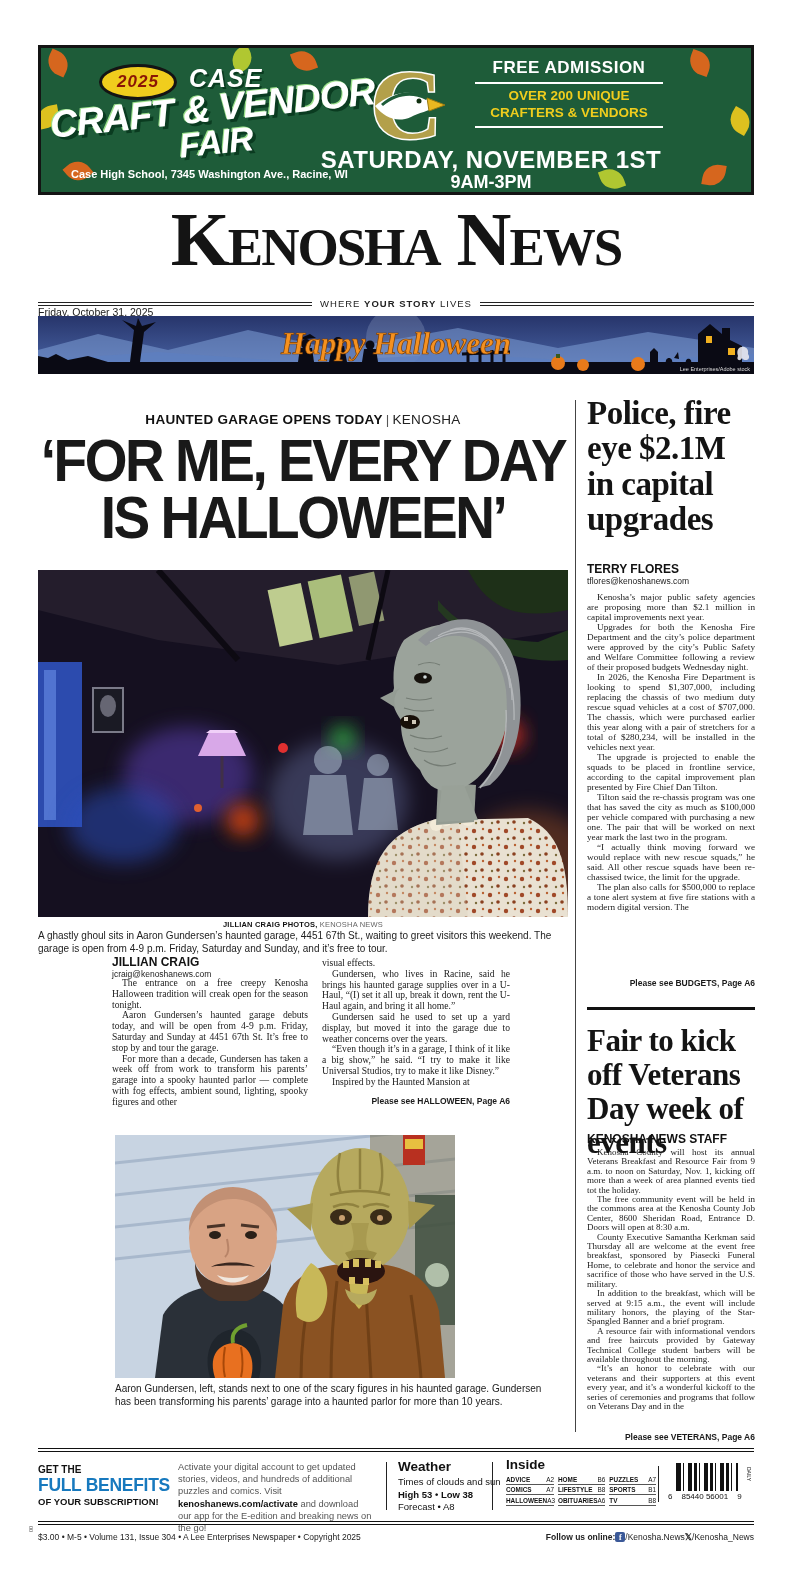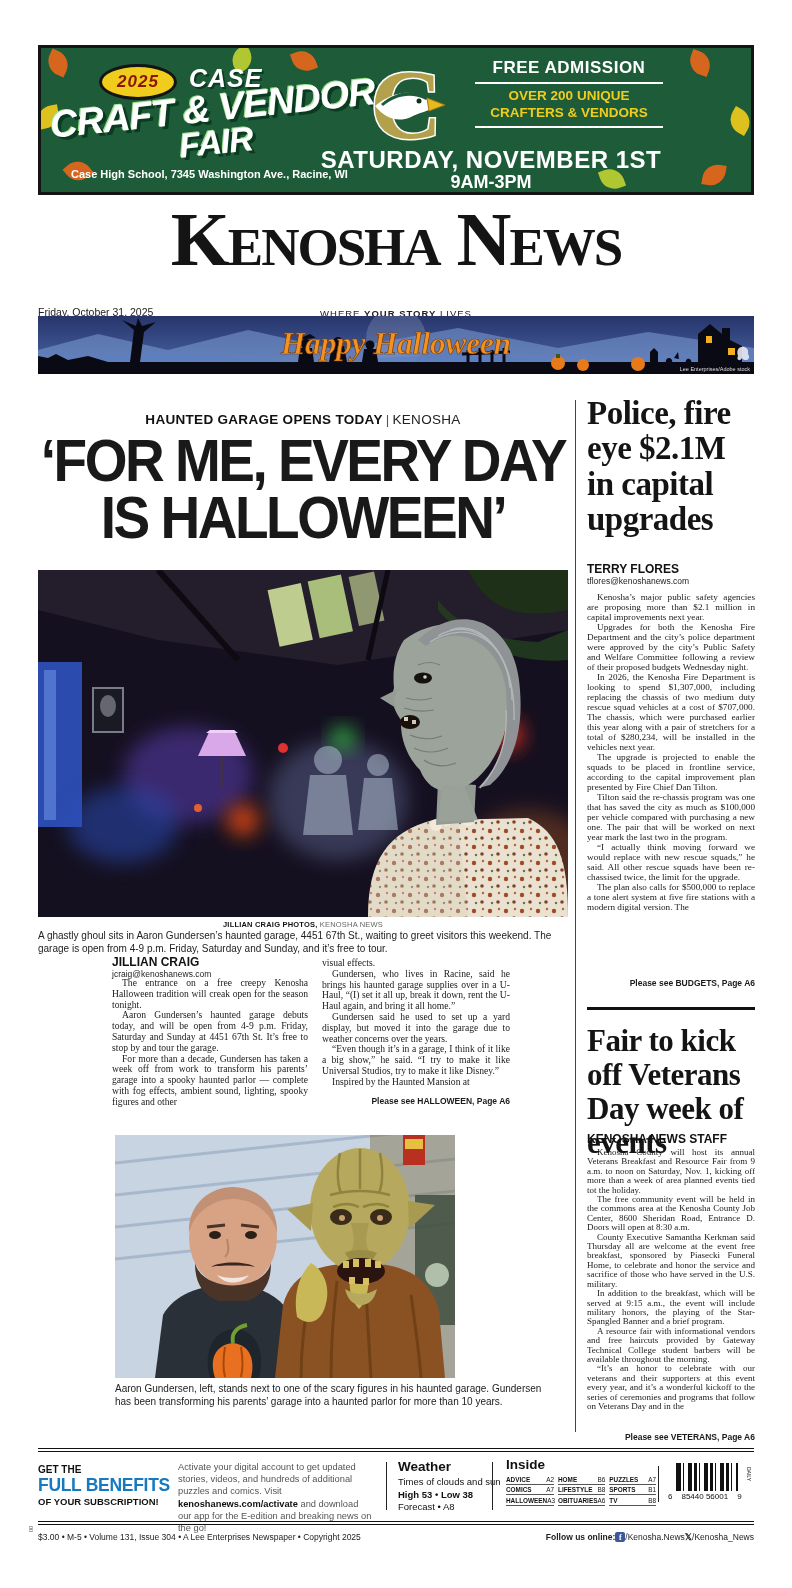"WHERE YOUR STORY LIVES" .tag-row { flex-direction: column -> none }
